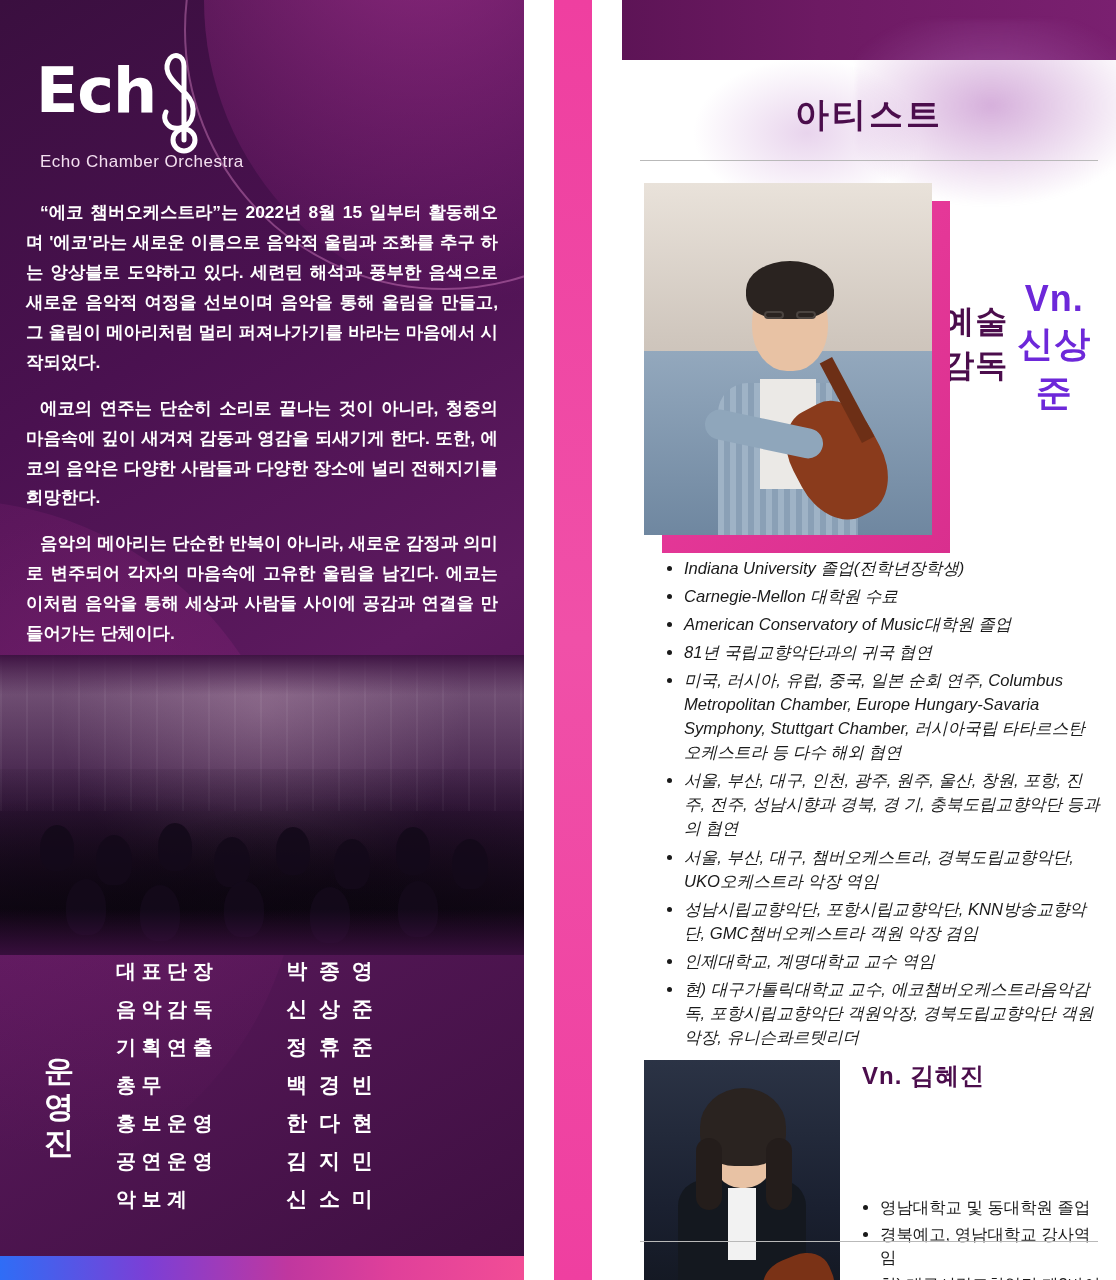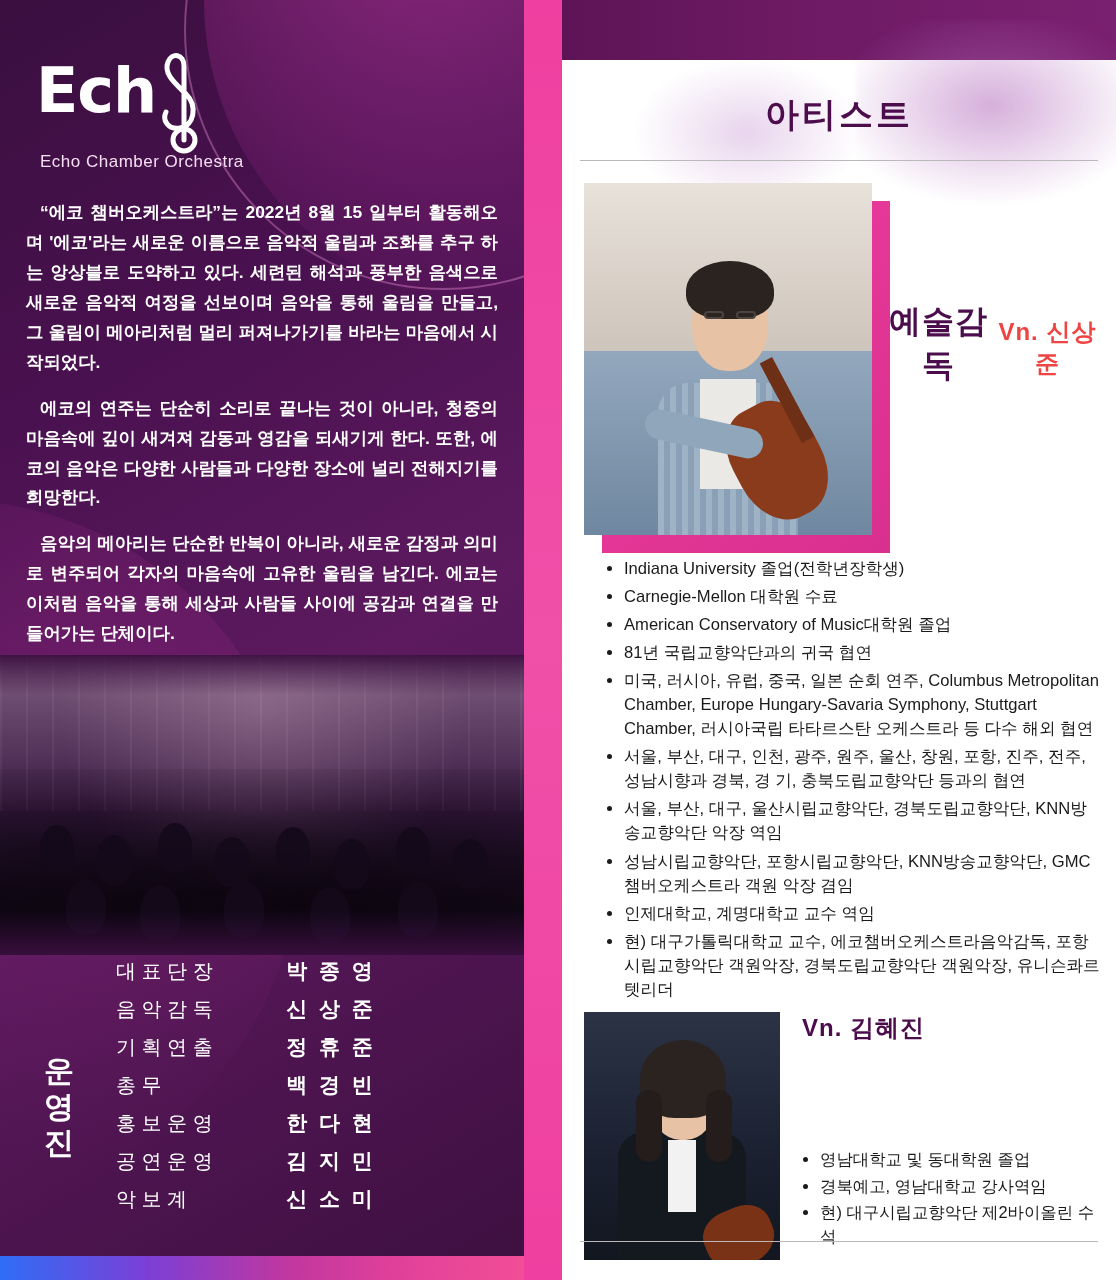"Ech" .page { gap: none -> 30px }
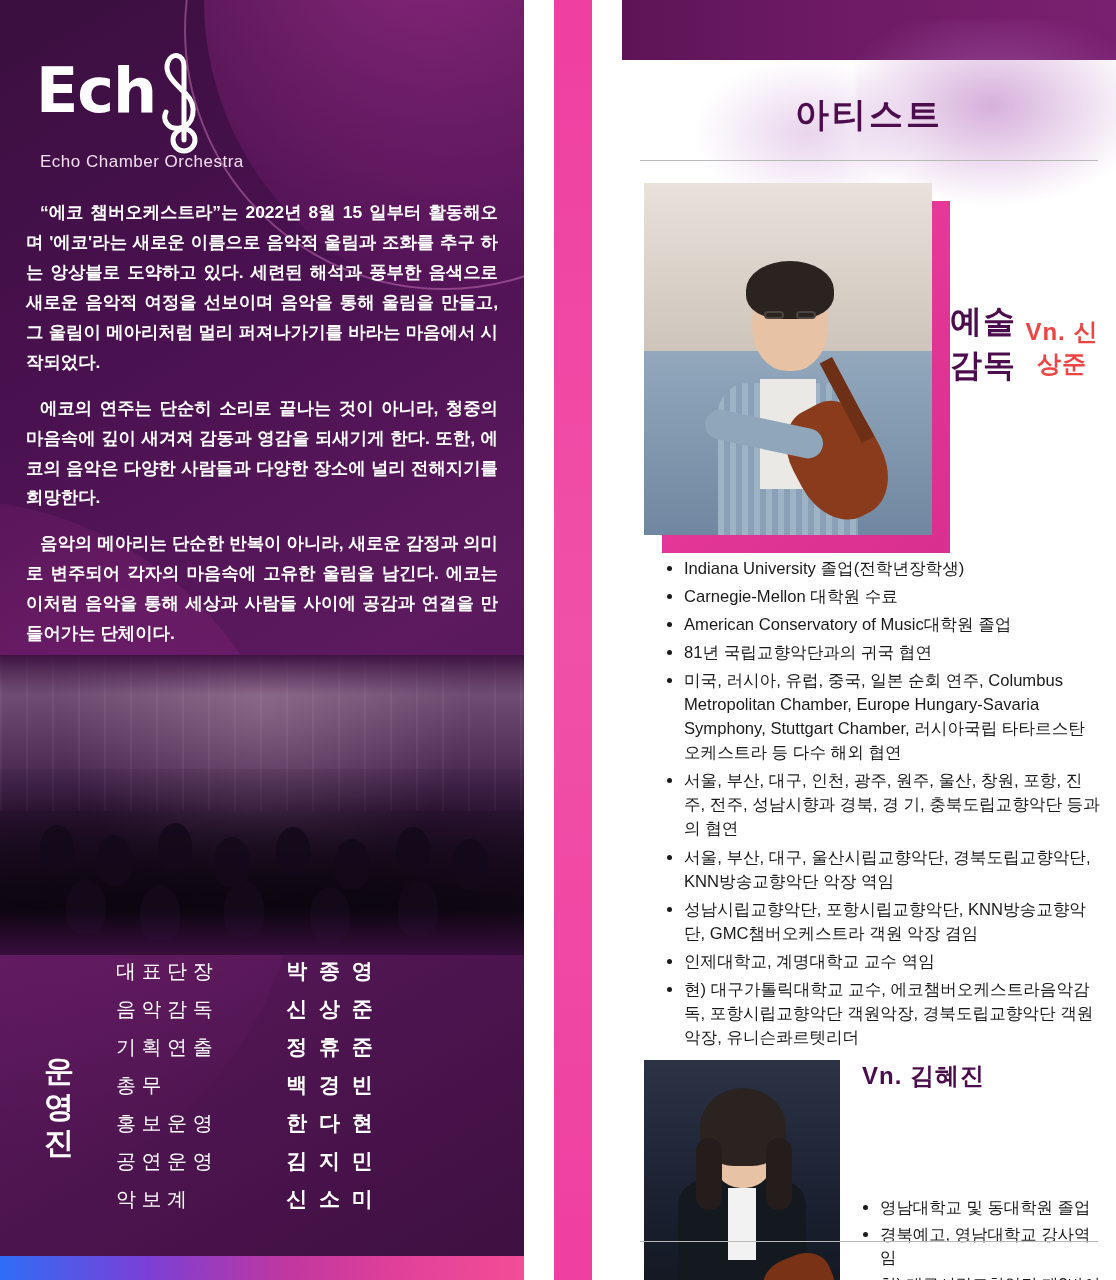"Vn. 신상준" .director-name { color: #ef4444 -> #6d28d9; font-size: 24px -> 36px }
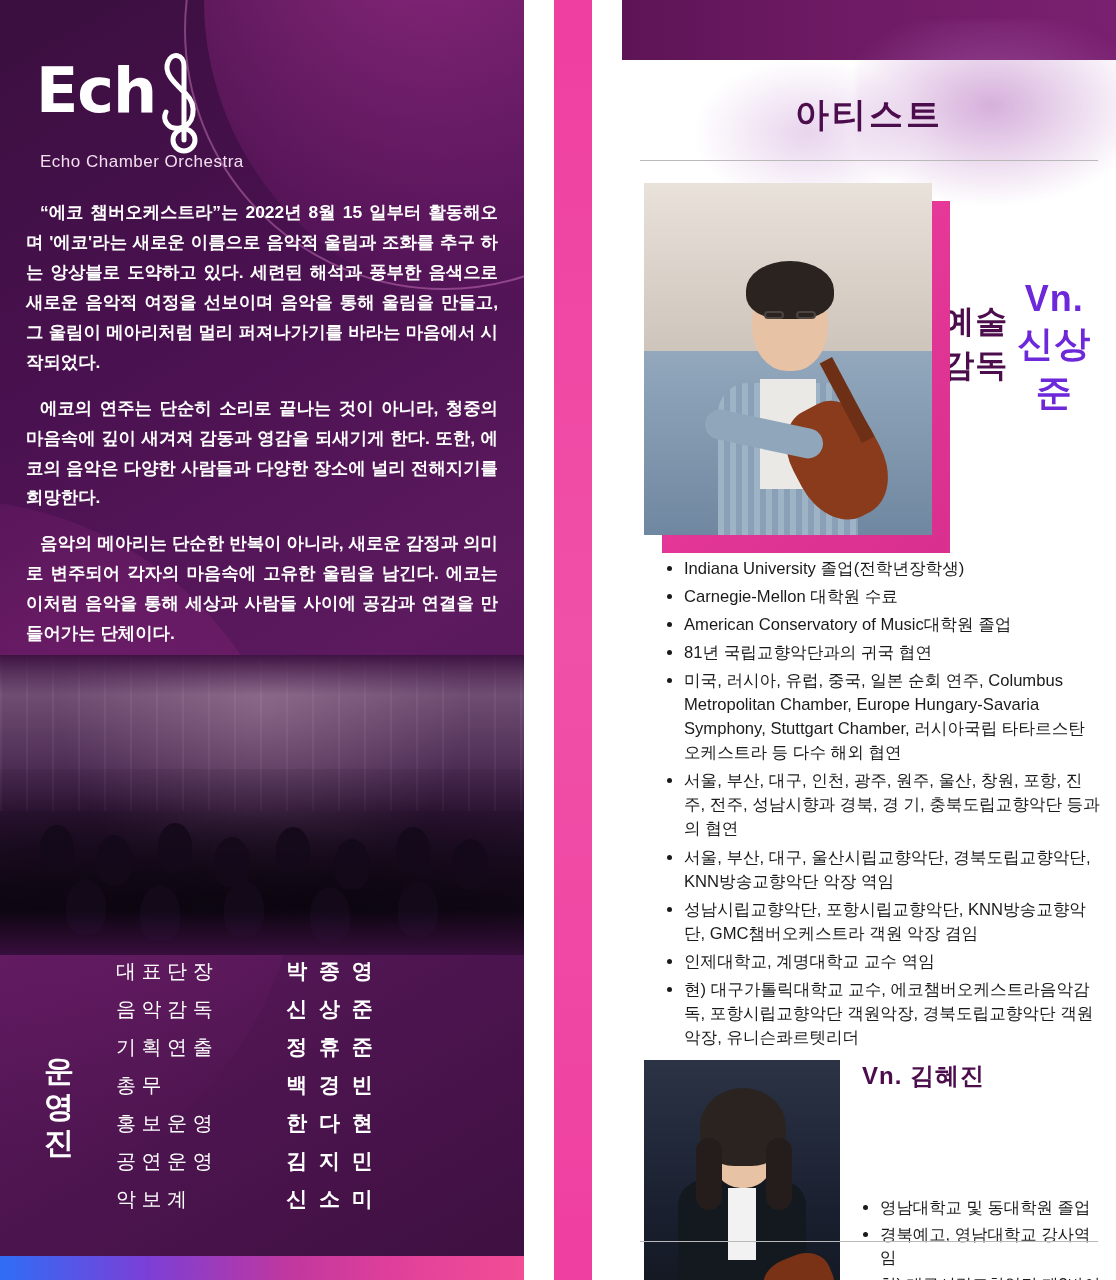"Indiana University 졸업(전학년장학생)" ul.bullets li { font-style: none -> italic }
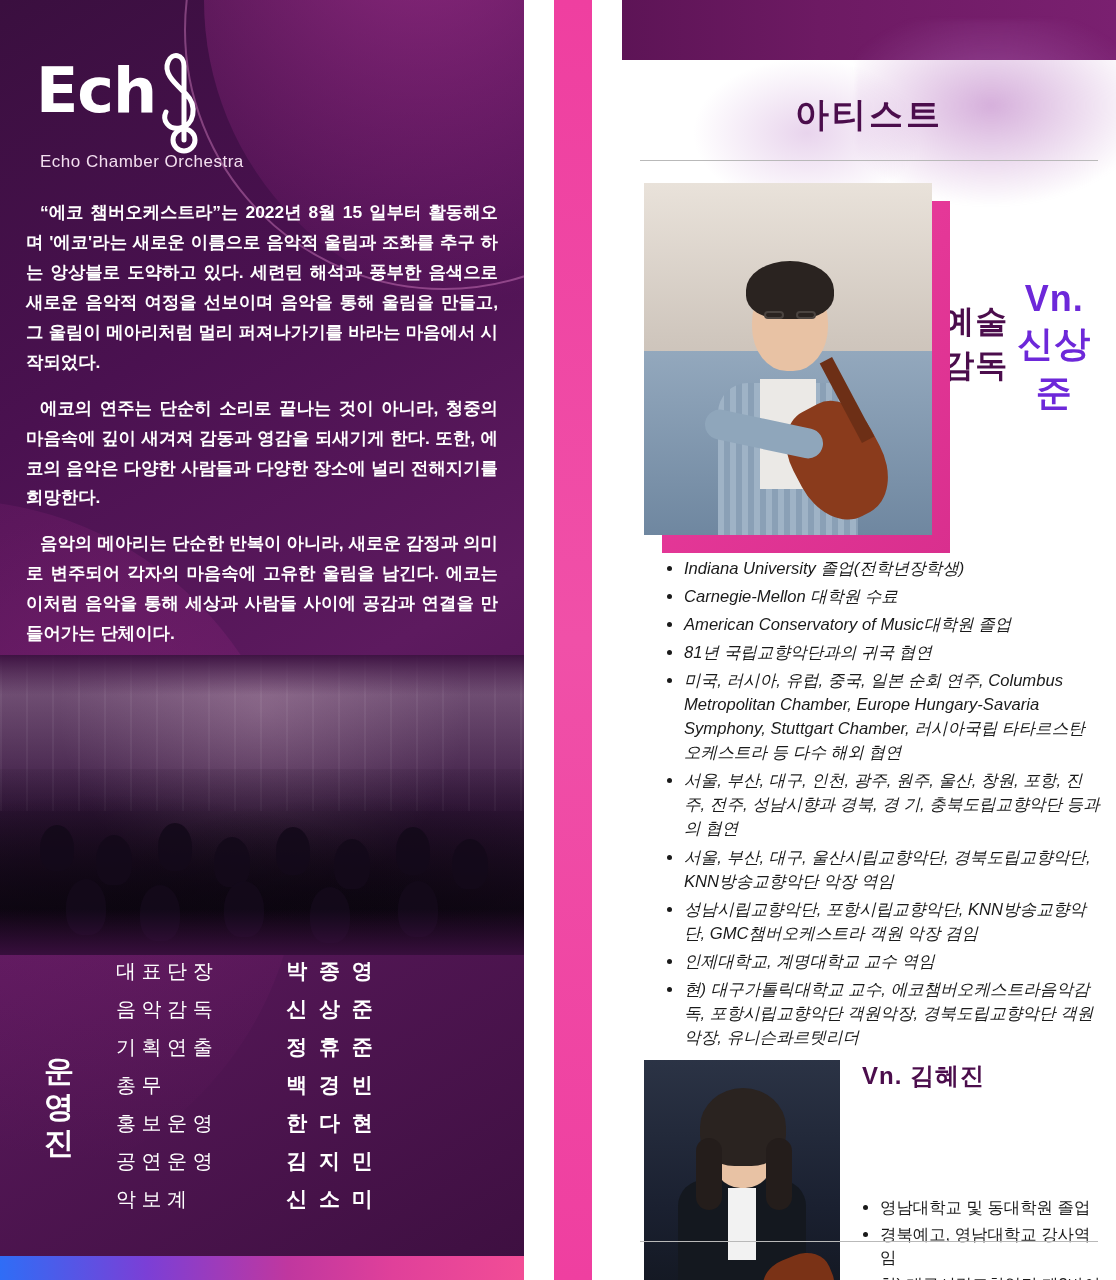"서울, 부산, 대구, 울산시립교향악단, 경북도립교향악단," li { text: 울산시립교향악단, 경북도립교향악단, KNN방송교향악단 -> 챔버오케스트라, 경북도립교향악단, UKO오케스트라 }
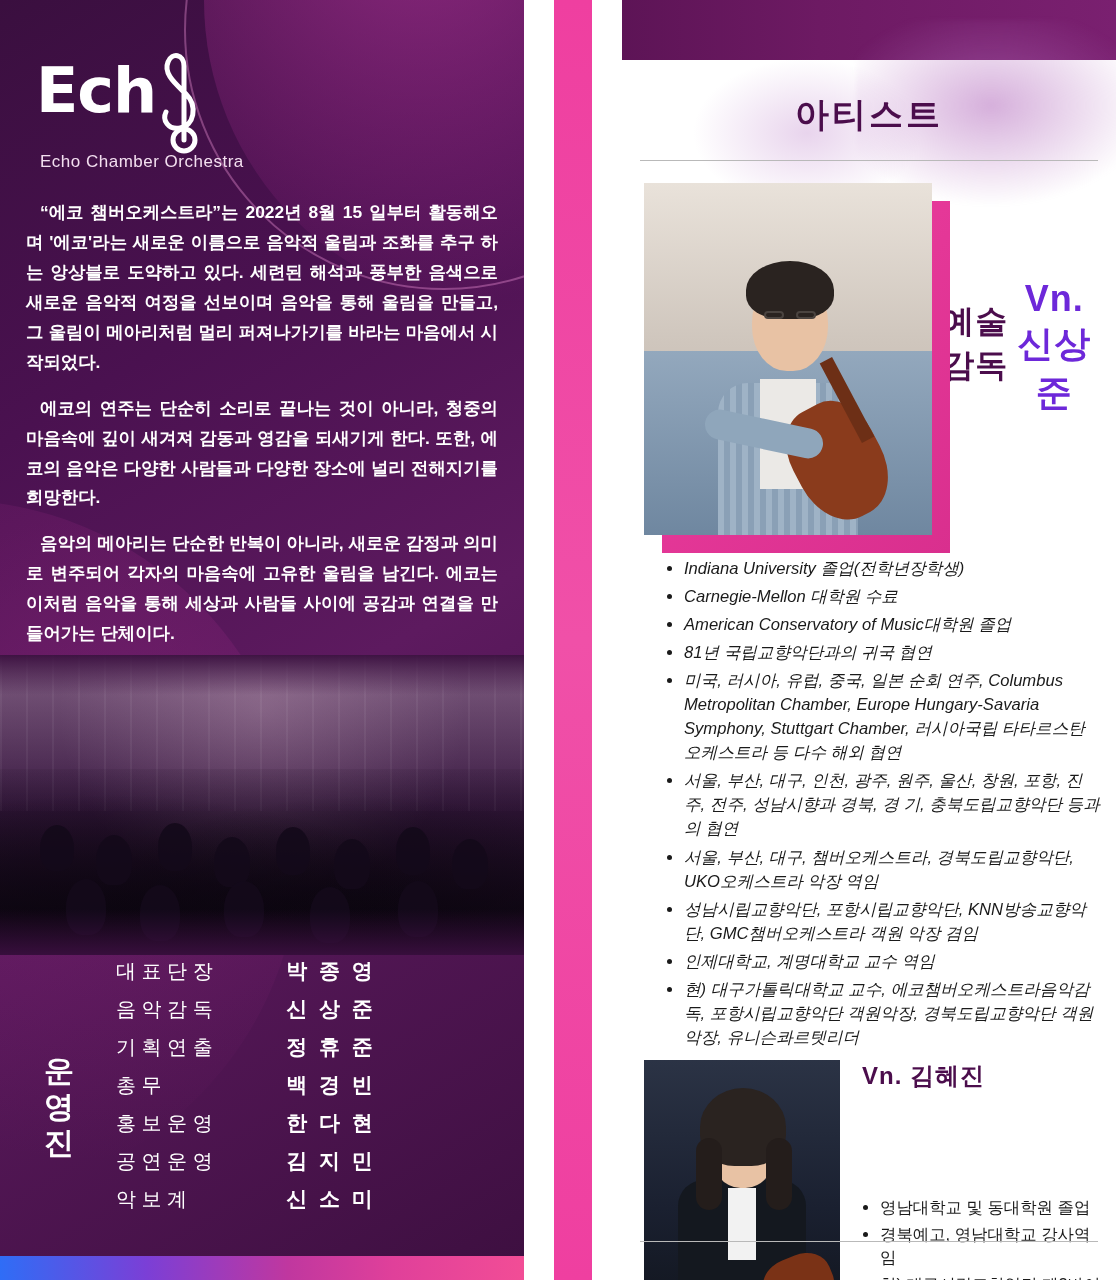"대 표 단 장" .staff-role { font-weight: none -> bold }
